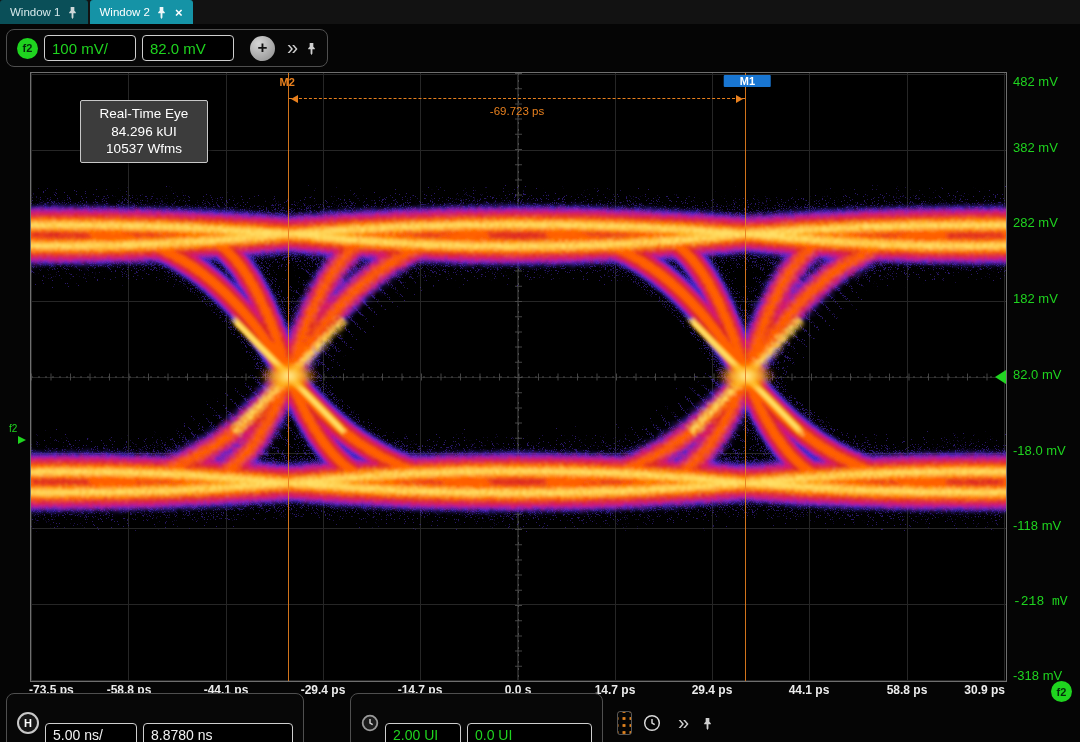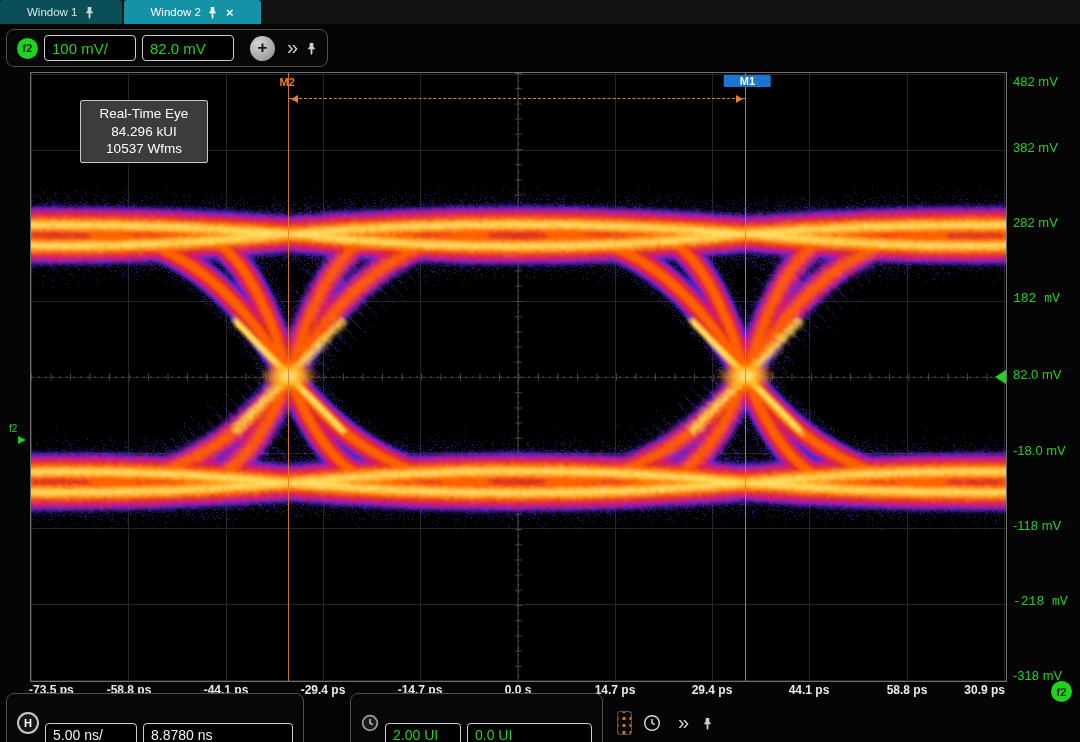"Window 1" .tab { padding: 0 27px -> 0 10px }
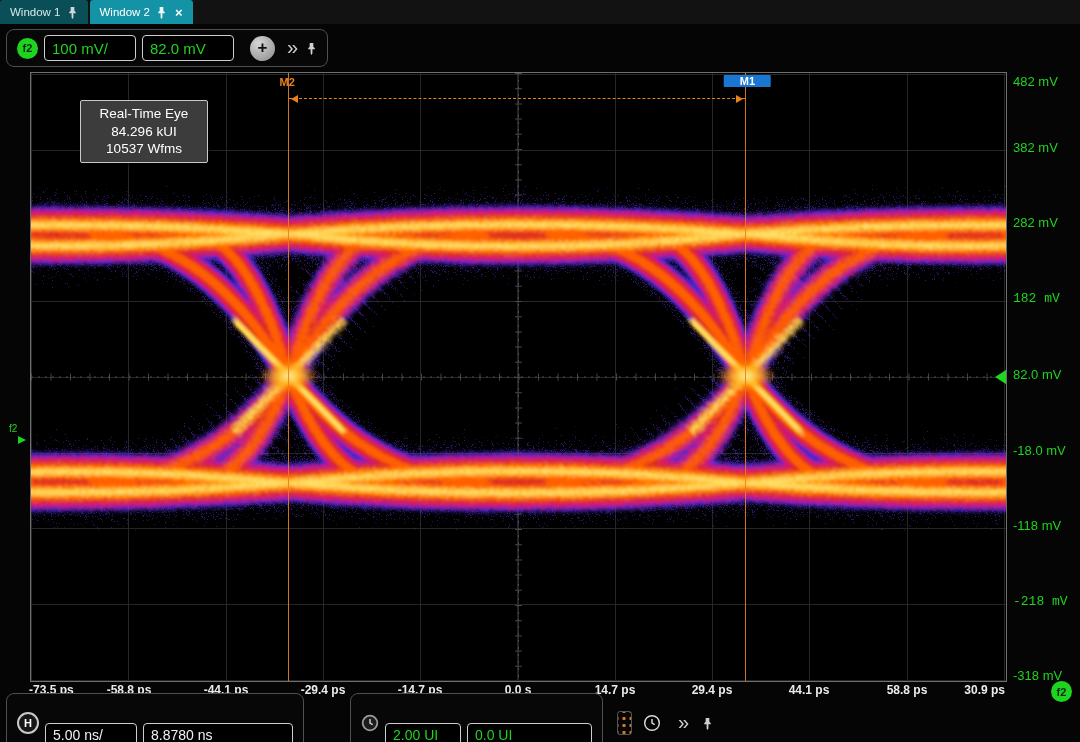"-69.723 ps" div.deltalabel { html: none -> <div>-69.723 ps</div> }
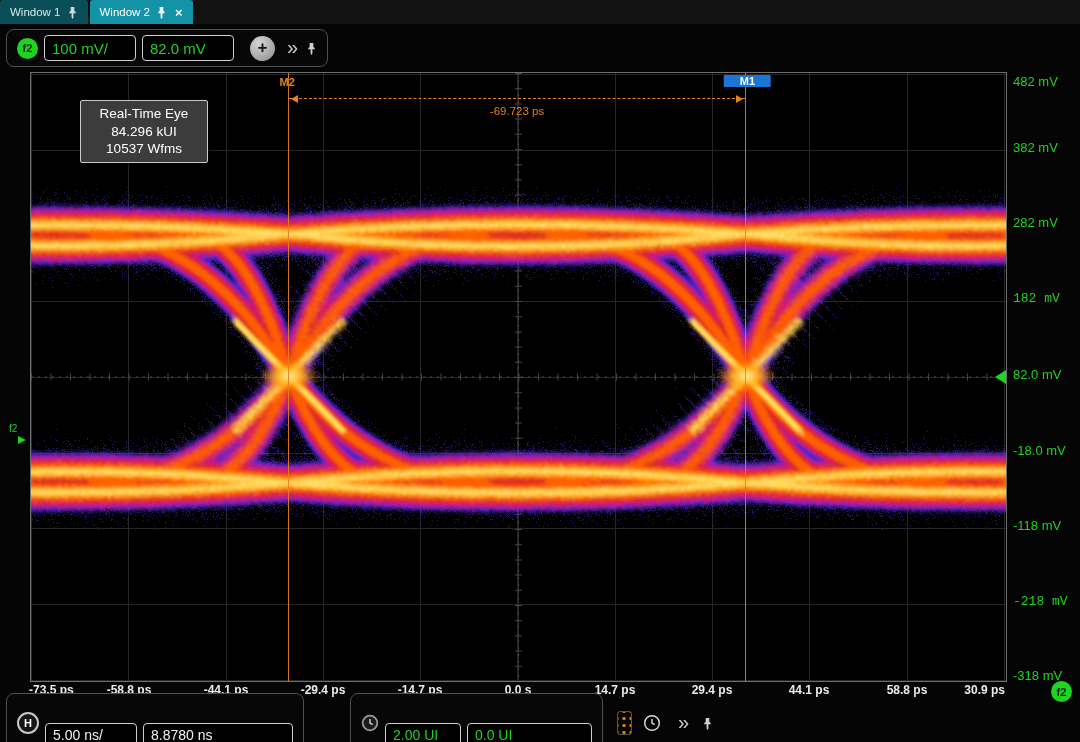"182 mV" span.ylab { font-family: Liberation Mono, monospace -> none }
